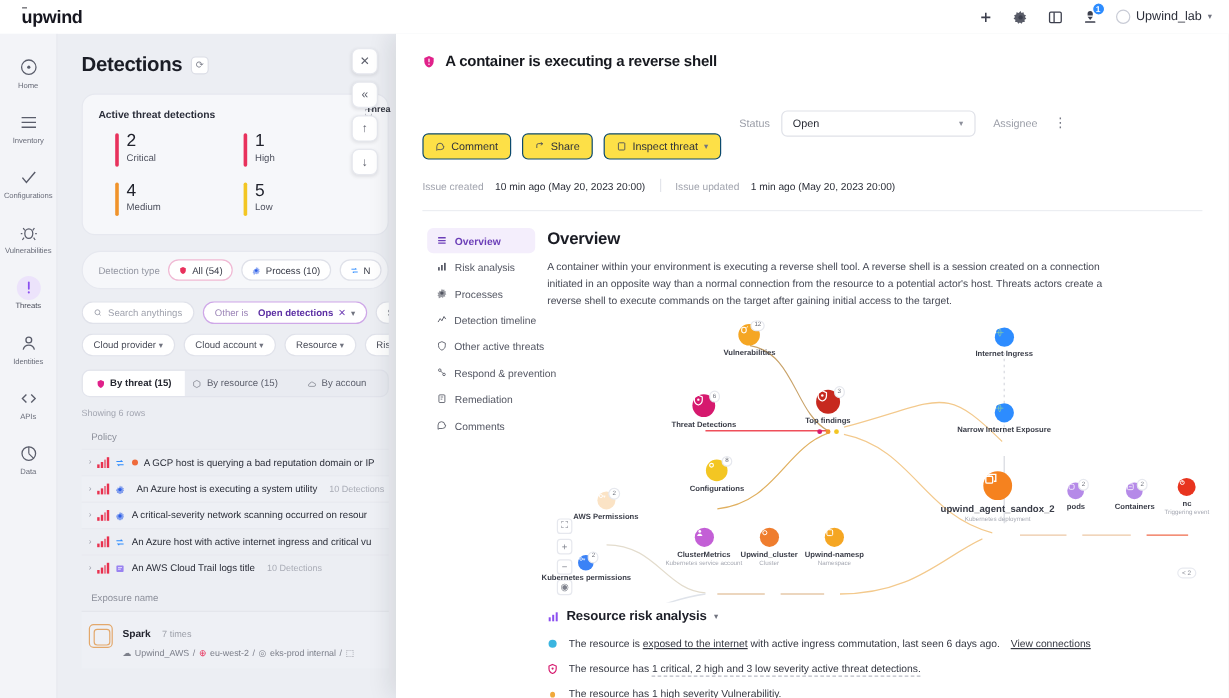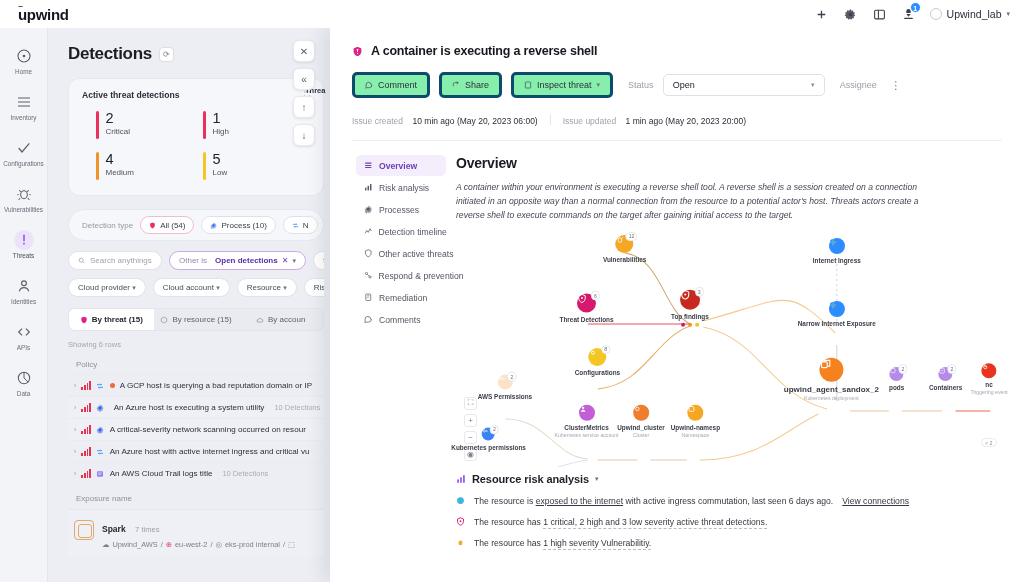"Comment" .abtn { background: #86efac -> #fde047; border: 3px solid #0c4a6e -> 1px solid #0c4a6e; margin-top: none -> 39px }
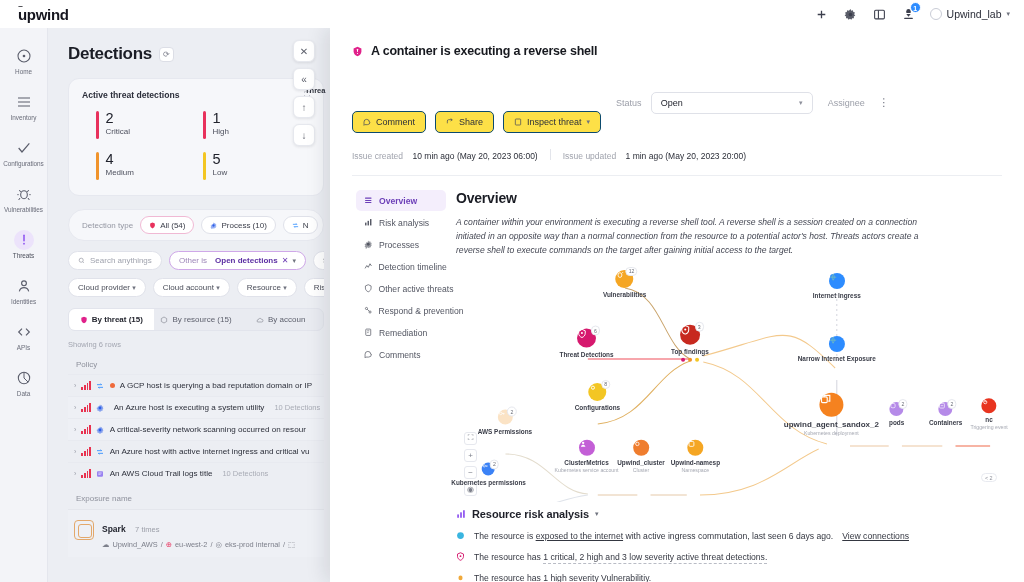"10 min ago (May 20," span.meta-v { text: 06:00 -> 20:00 }
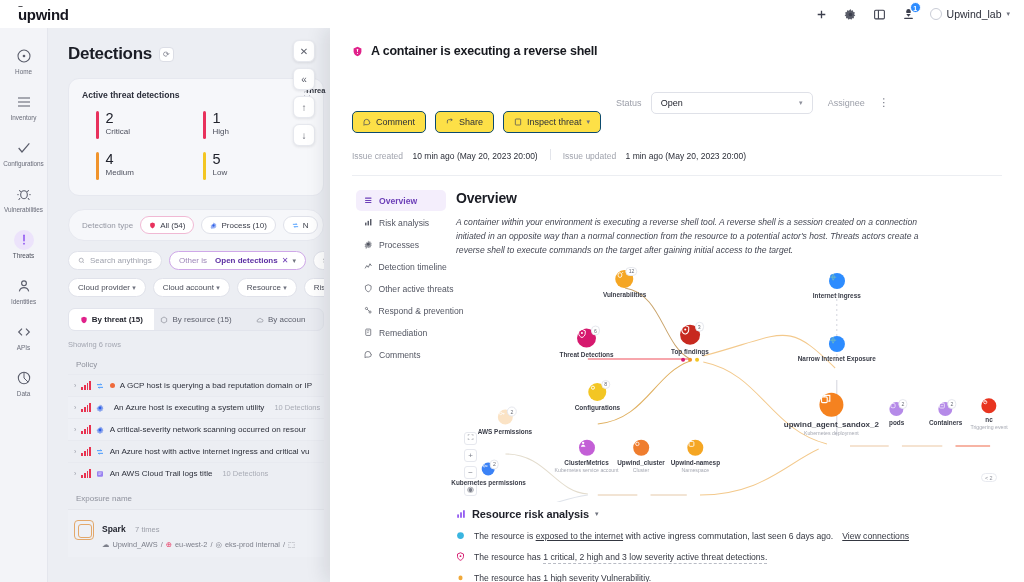"A container within your environment" .sec-para { font-style: italic -> none }
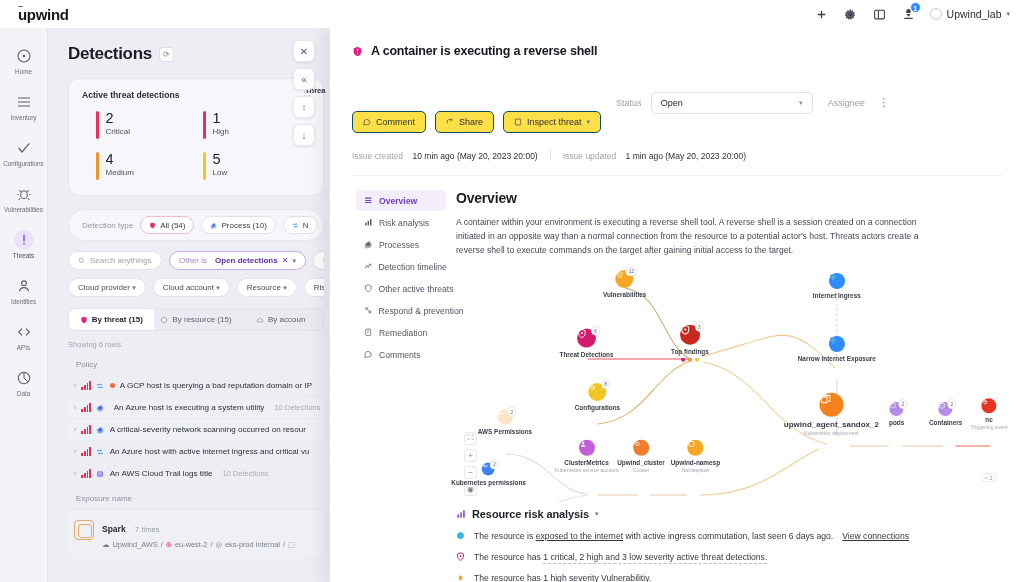"The resource is exposed to" .rra-row { align-items: flex-start -> flex-end }
